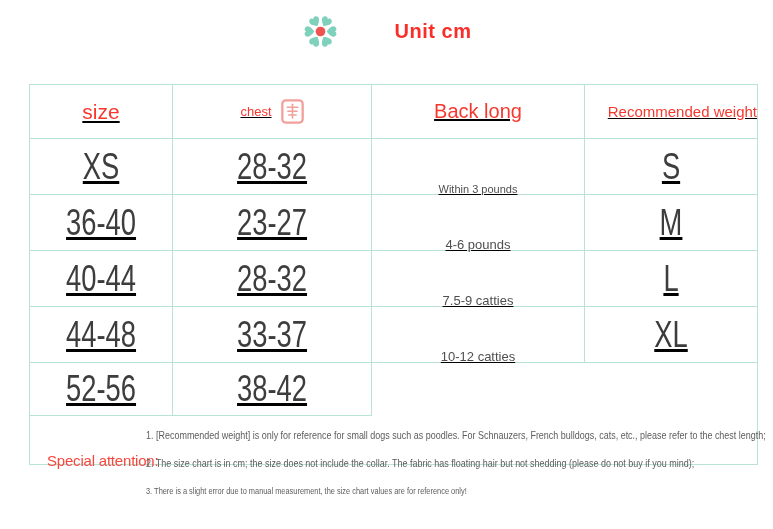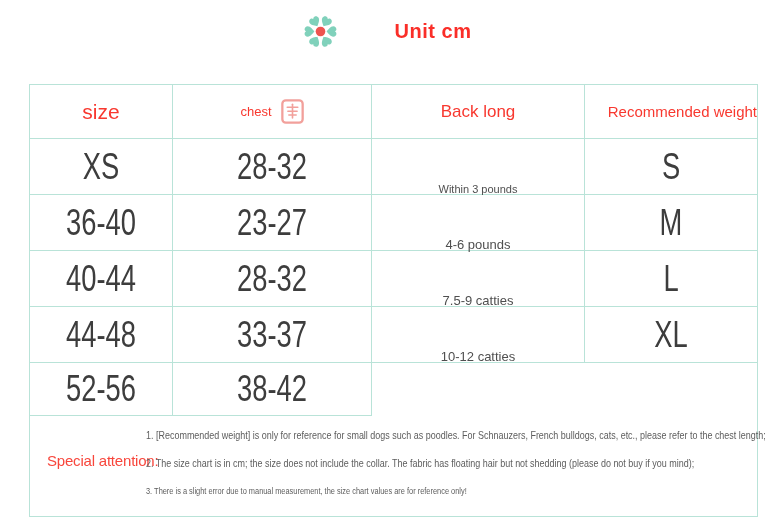"size" .size-table { height: 433px -> 381px; text-decoration: none -> underline }
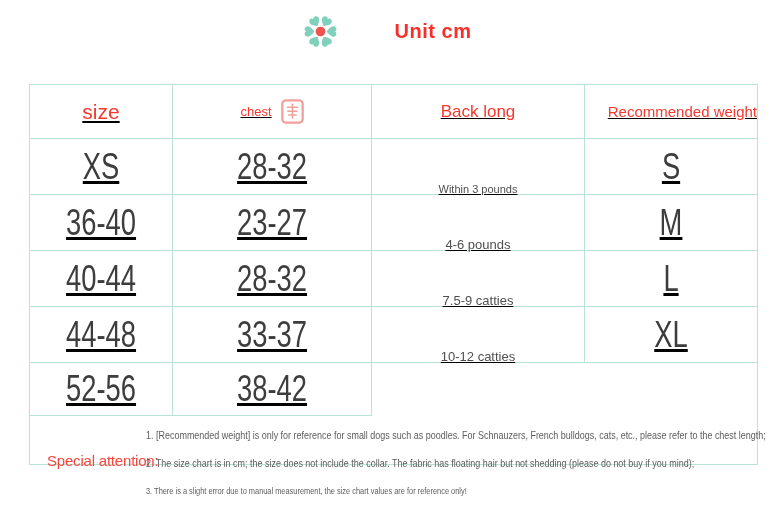"Back long" .hdr-back { font-size: 17px -> 20px }
